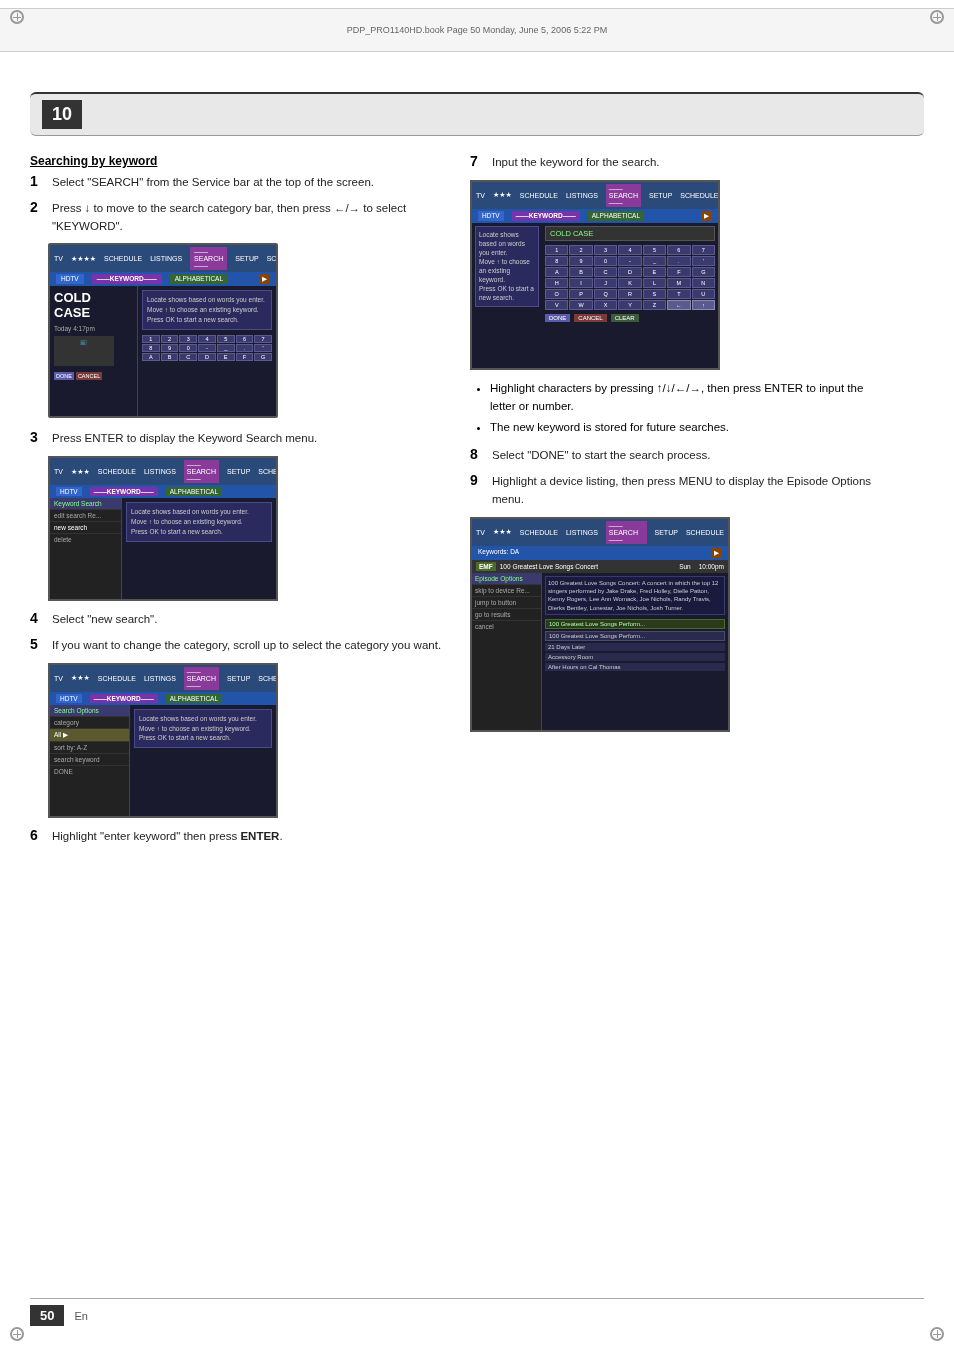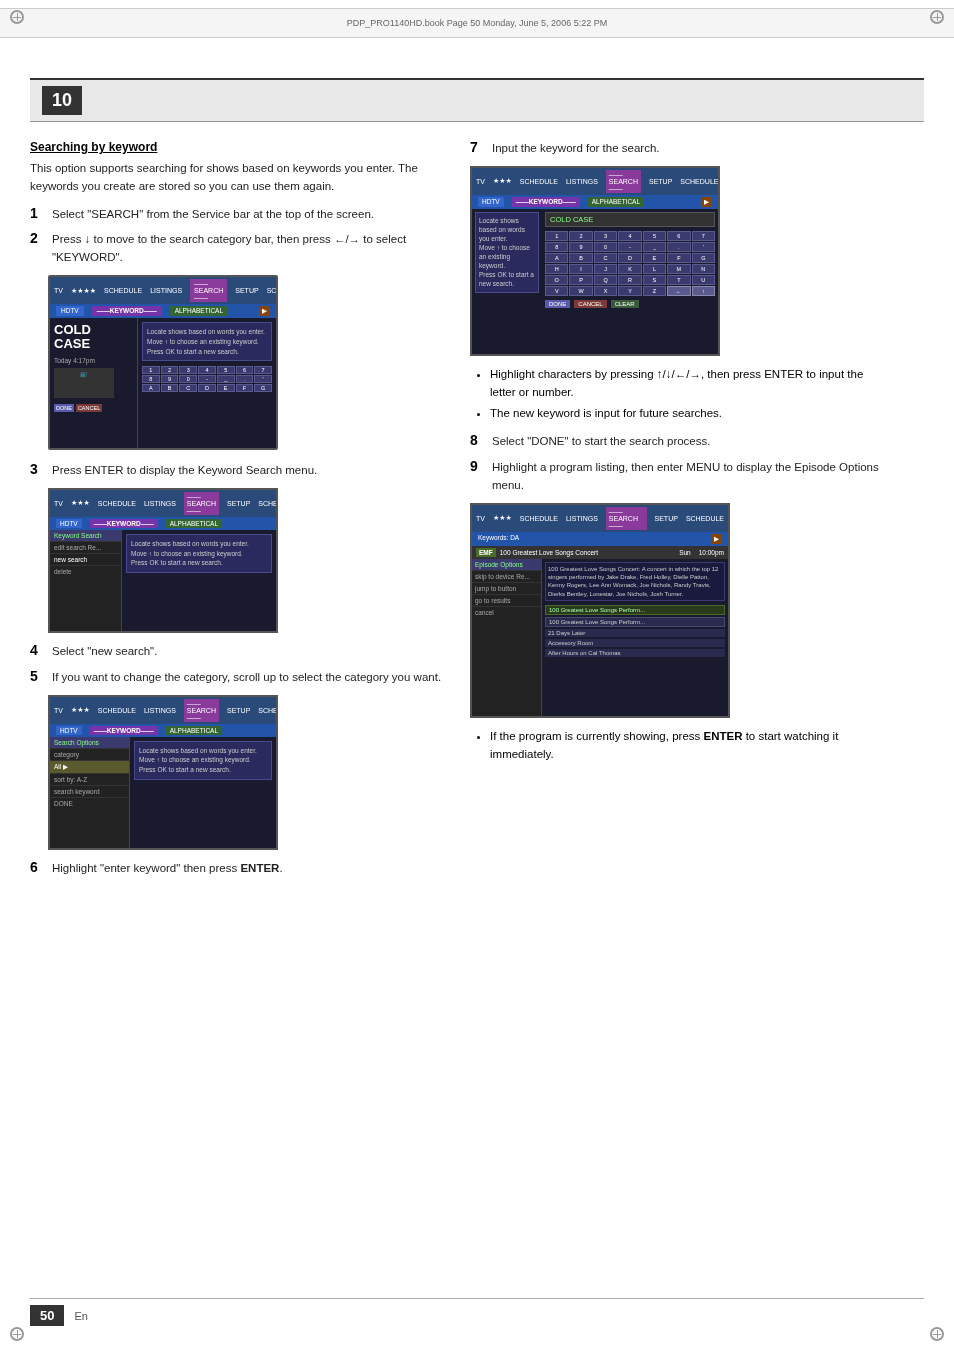"PDP_PRO1140HD.book Page 50 Monday, June" .file-path { padding: 9px -> 16px }
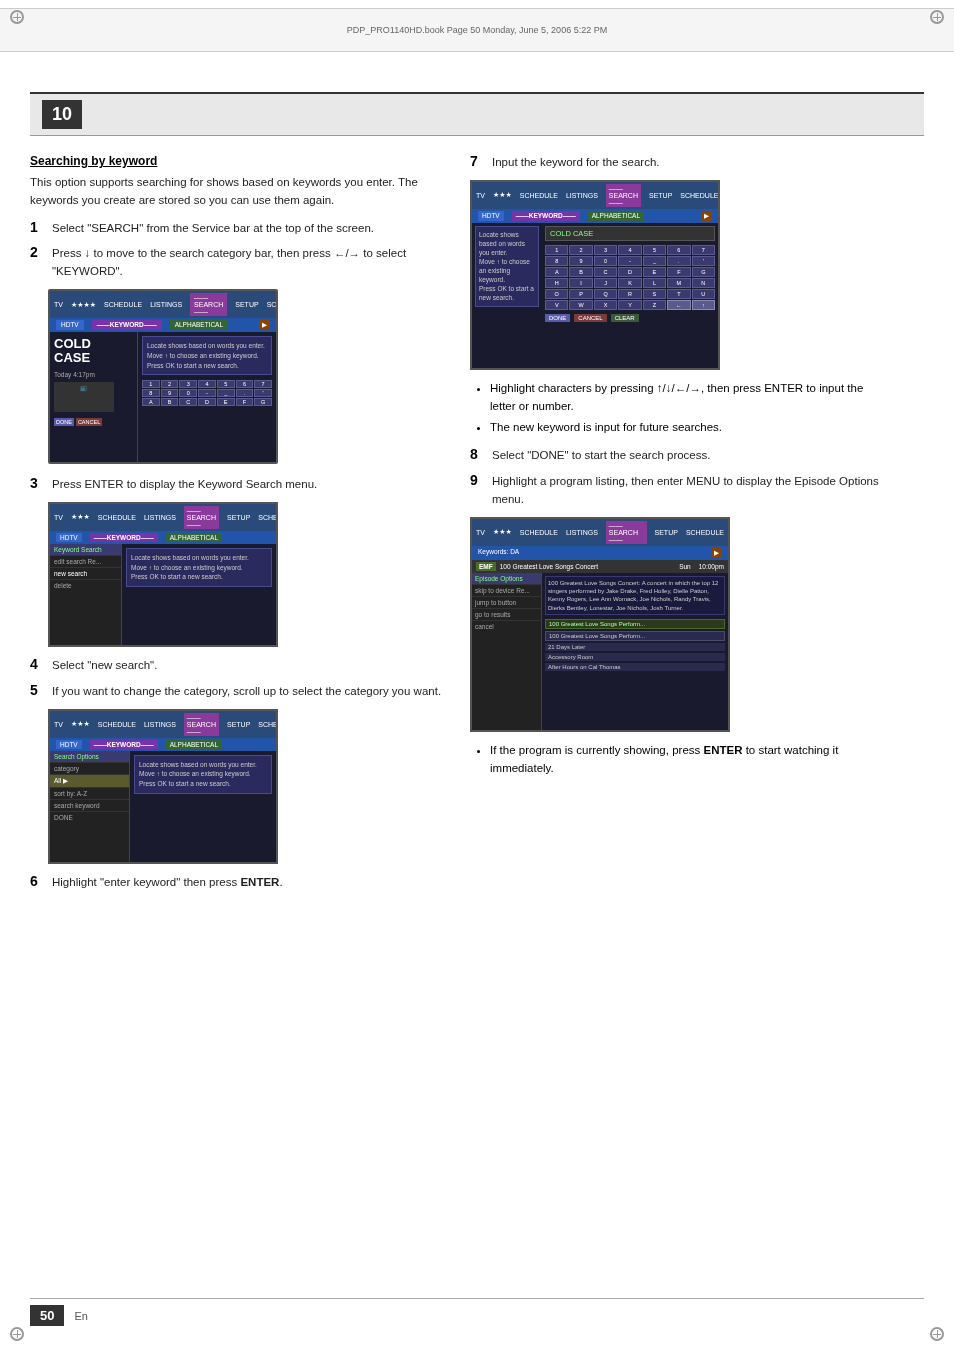"10" .page-header { border-radius: none -> 6px }
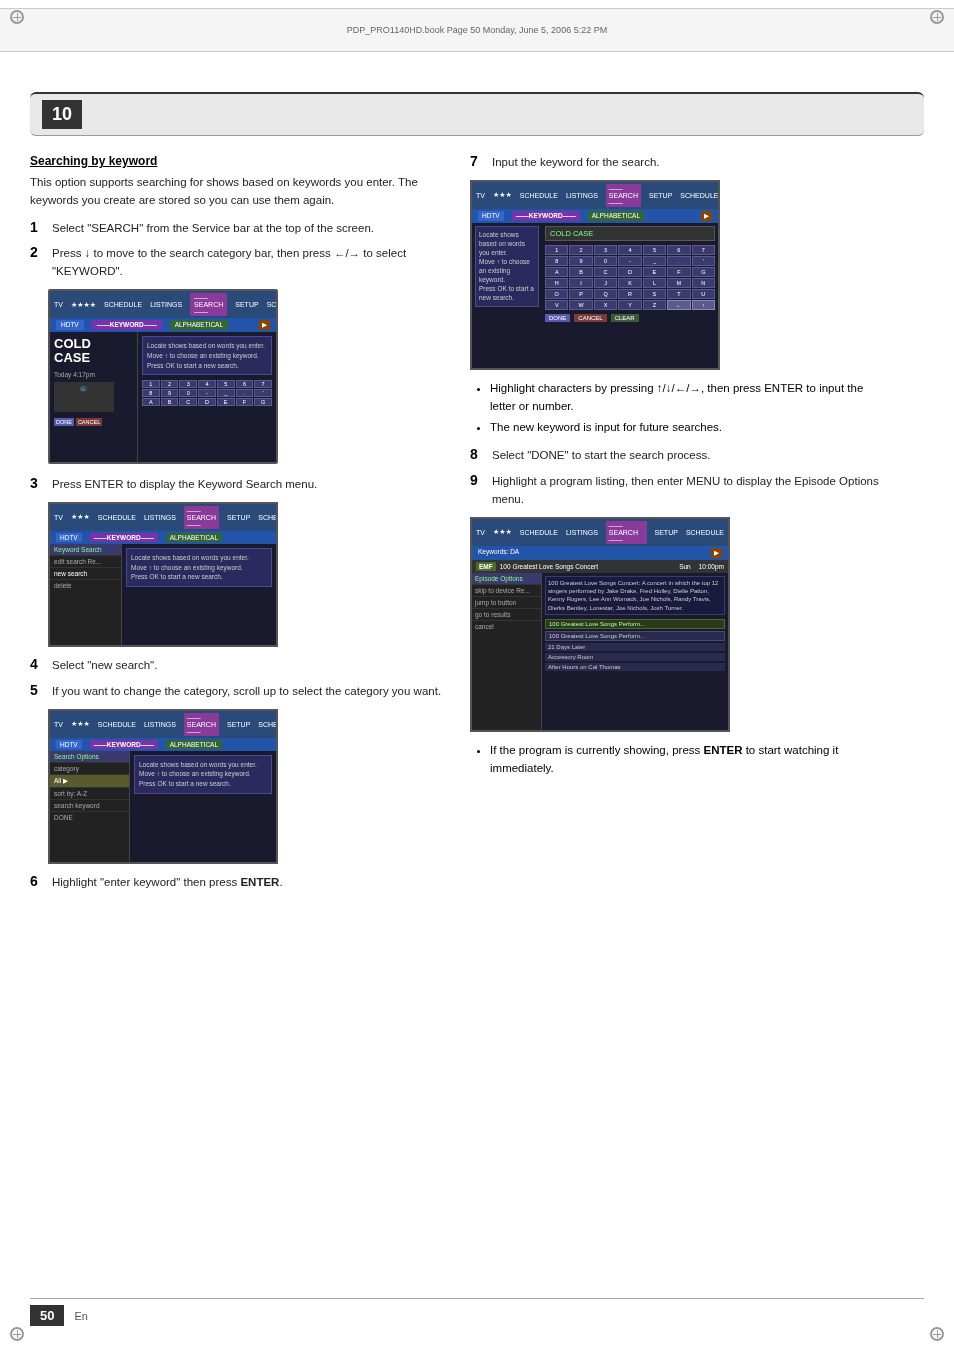"This option supports searching for" div.section-text { html: <div>This option supports searching for shows based on keywords you enter. The keywords you create are stored so you can use them again.</div> -> none }
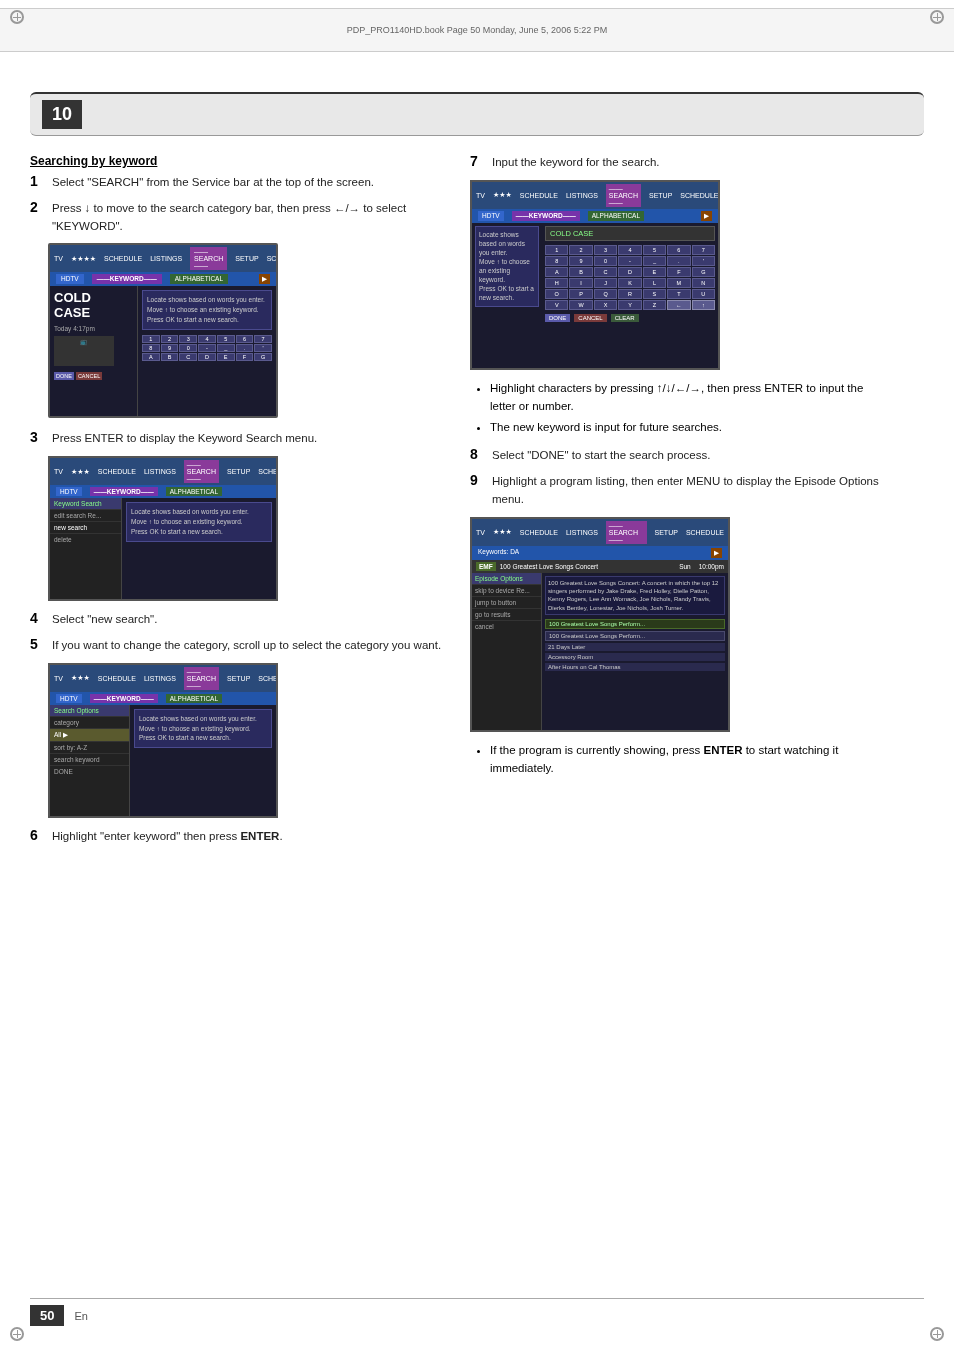"The new keyword is input" li { text: input -> stored }
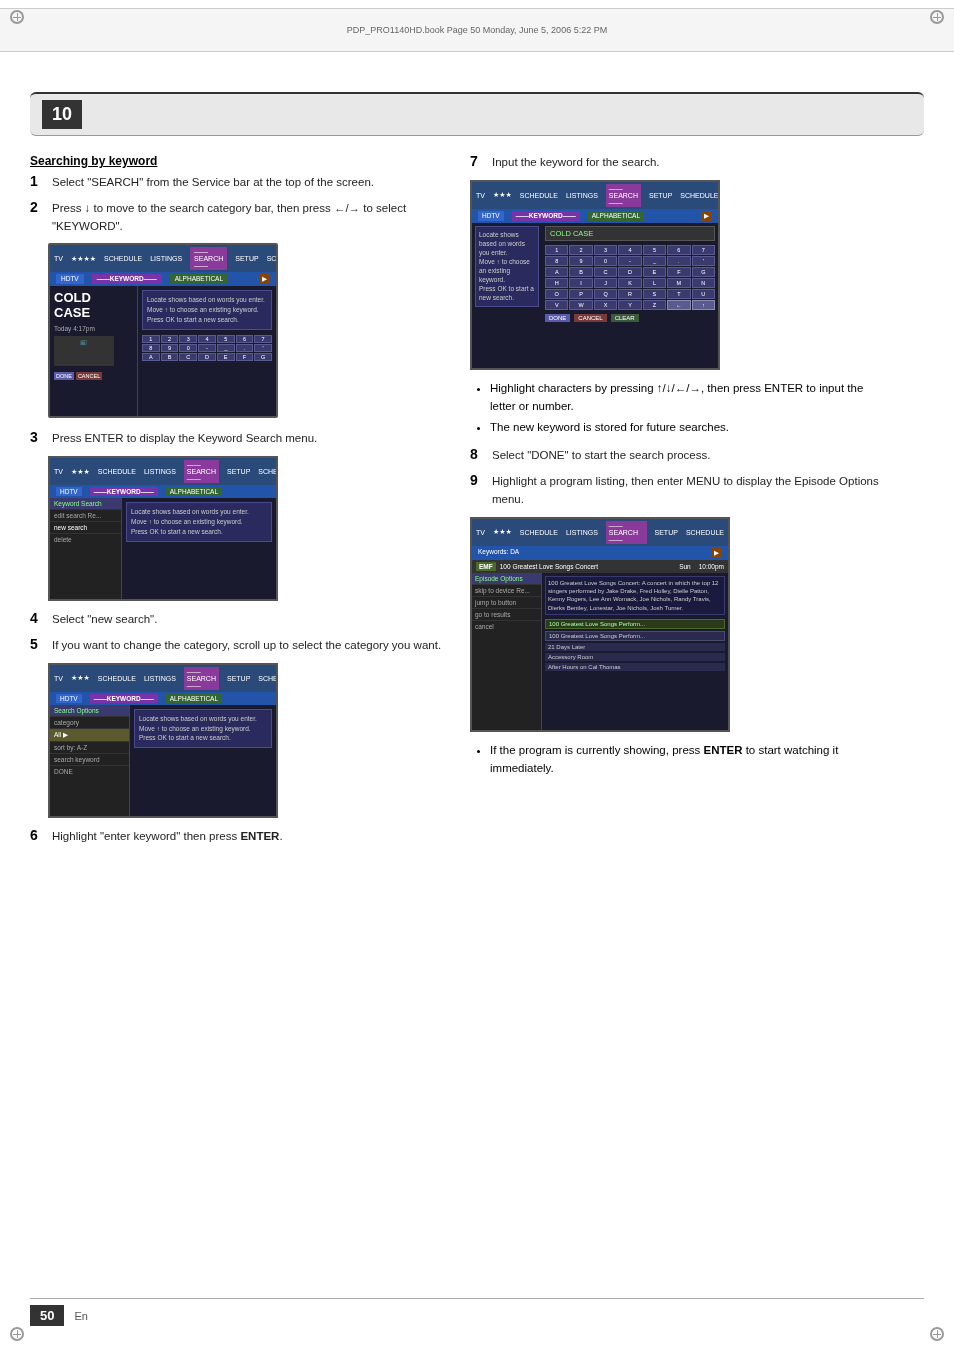"Highlight a program listing, then" div.step-text { text: program listing, then enter -> device listing, then press }
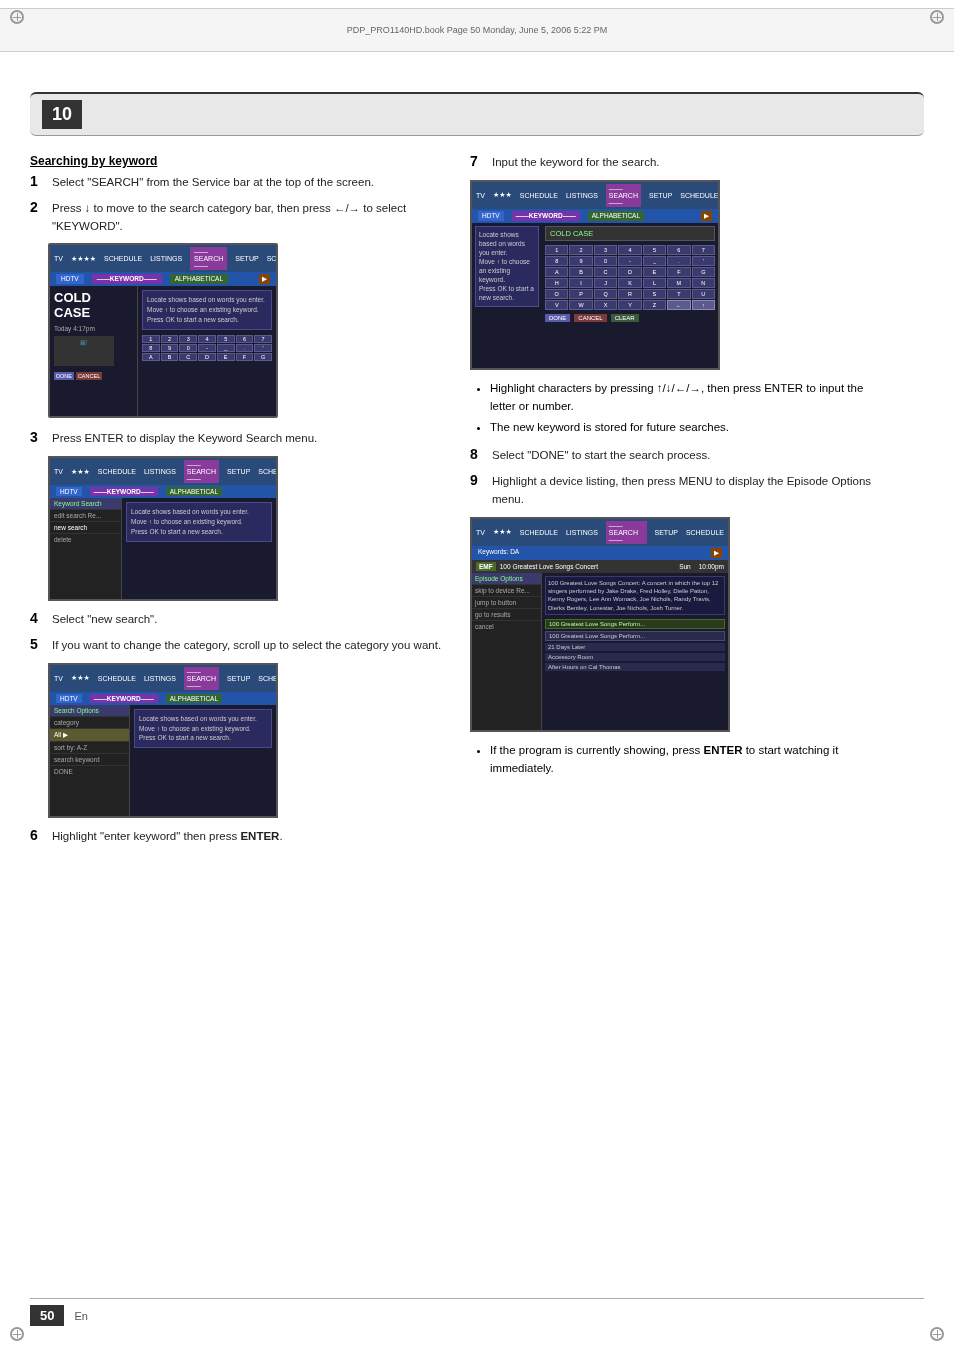"If the program is currently" ul.bullet-list { html: <ul> <li>If the program is currently showing, press <b>ENTER</b> to start watching it immediately.</li> </ul> -> none }
